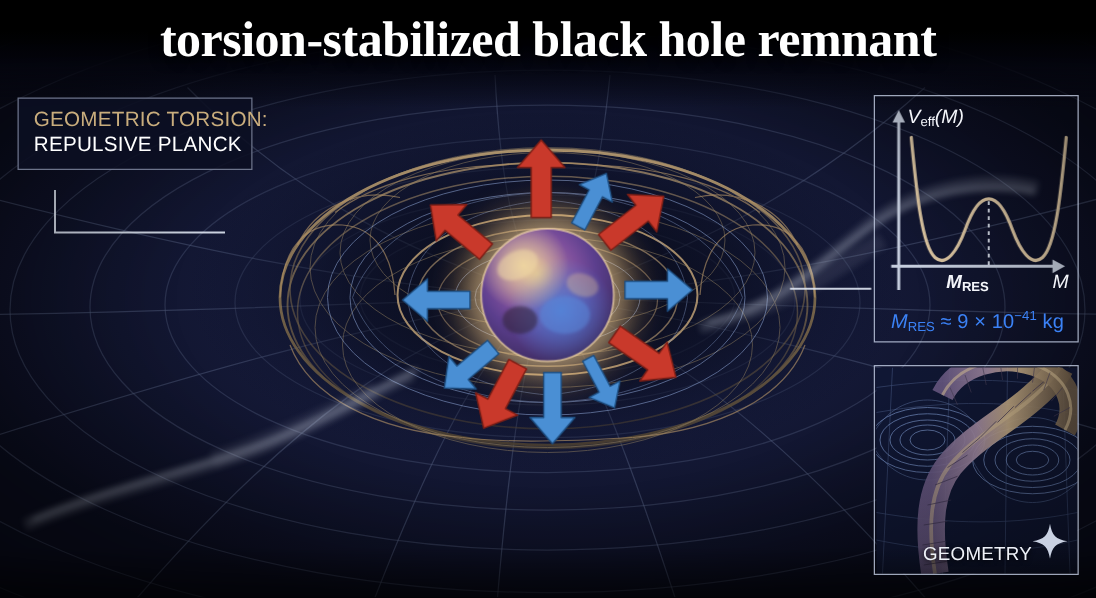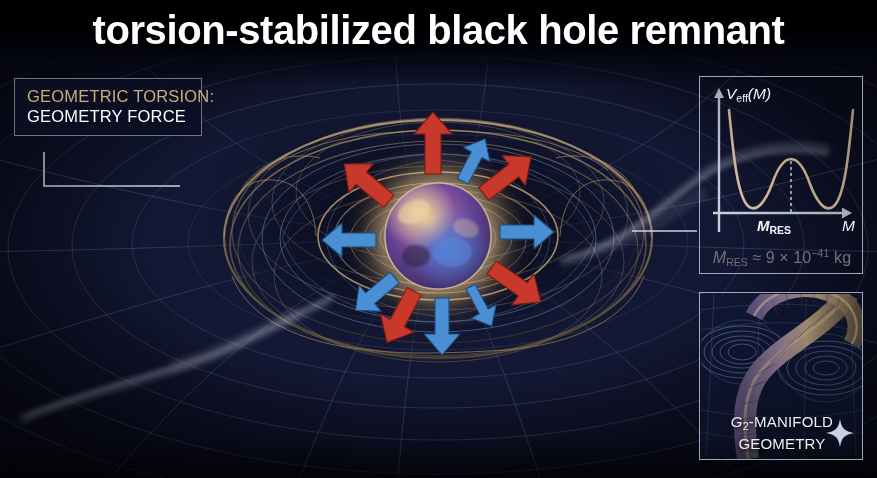"torsion-stabilized black hole remnant" .title { font-family: Liberation Sans, sans-serif -> Liberation Serif, serif }
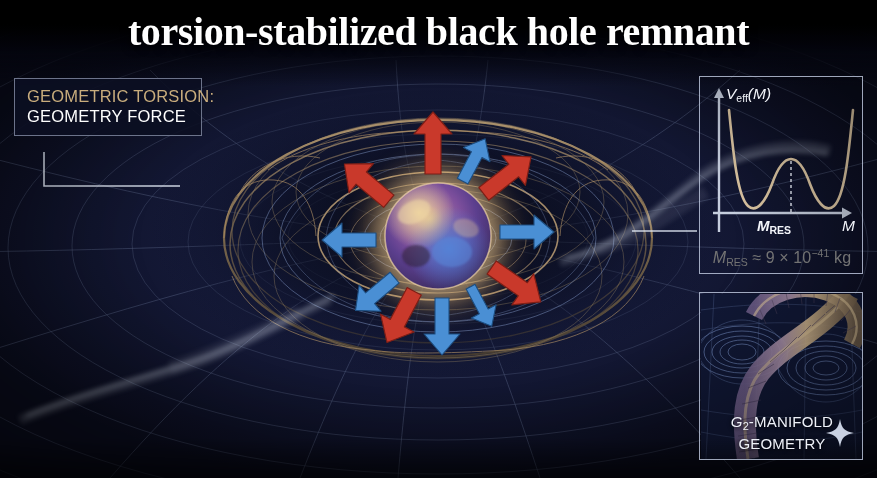"GEOMETRY FORCE" div.l { text: GEOMETRY FORCE -> REPULSIVE PLANCK }
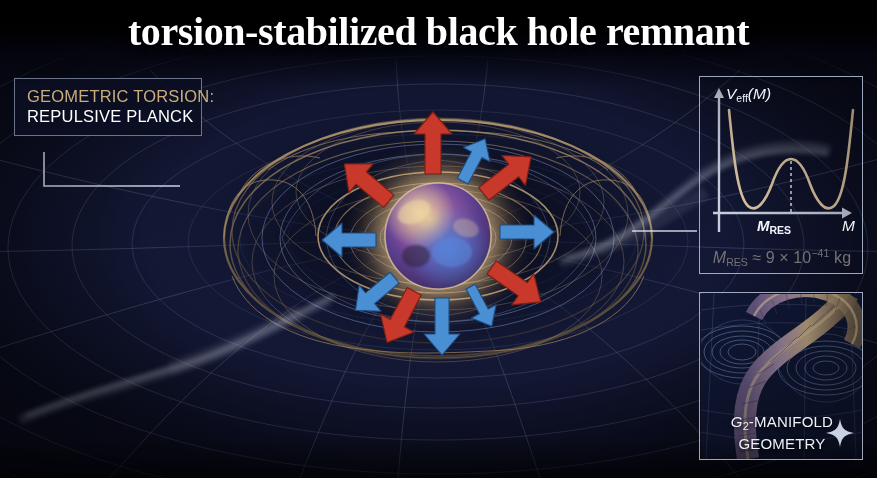"MRES ≈ 9 × 10−41" .formula { color: #737373 -> #3b82f6 }
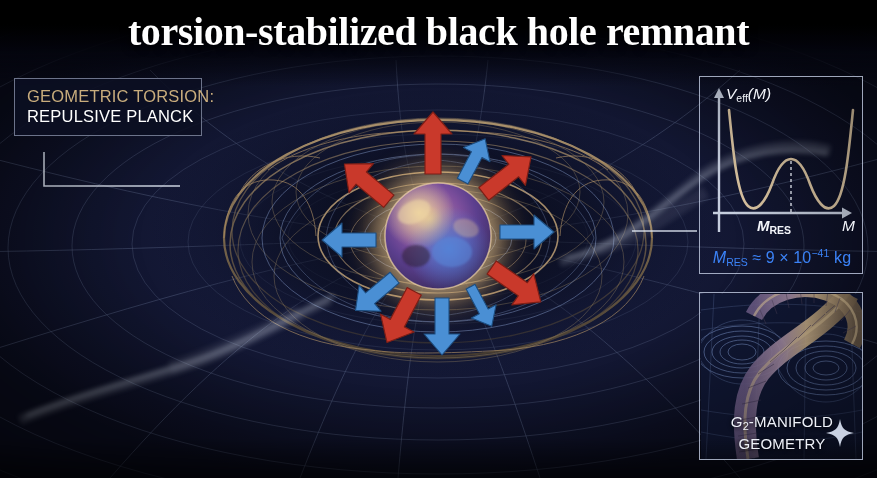"G2-MANIFOLD" div { html: <div><span>G</span><span>2</span><span>-MANIFOLD</span></div> -> none }
